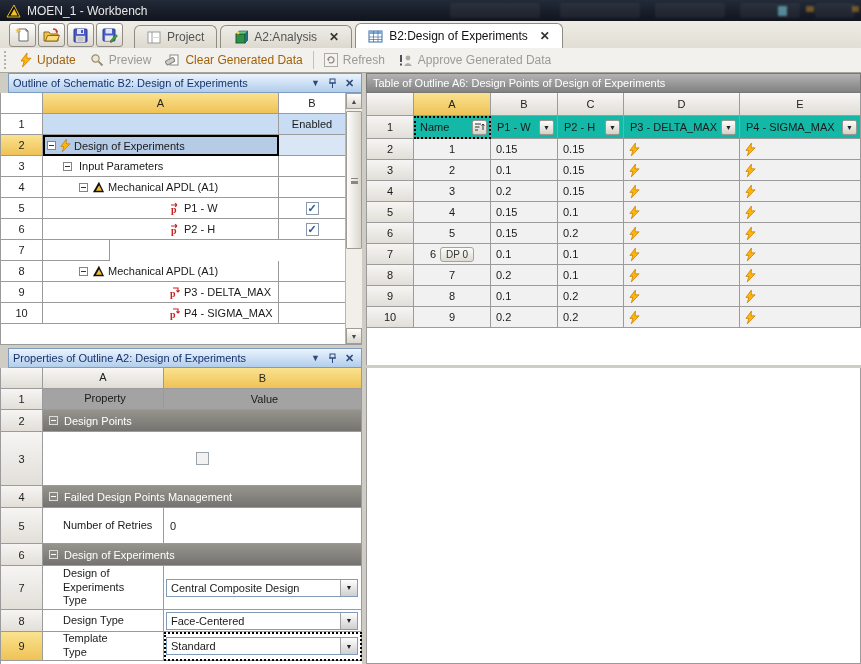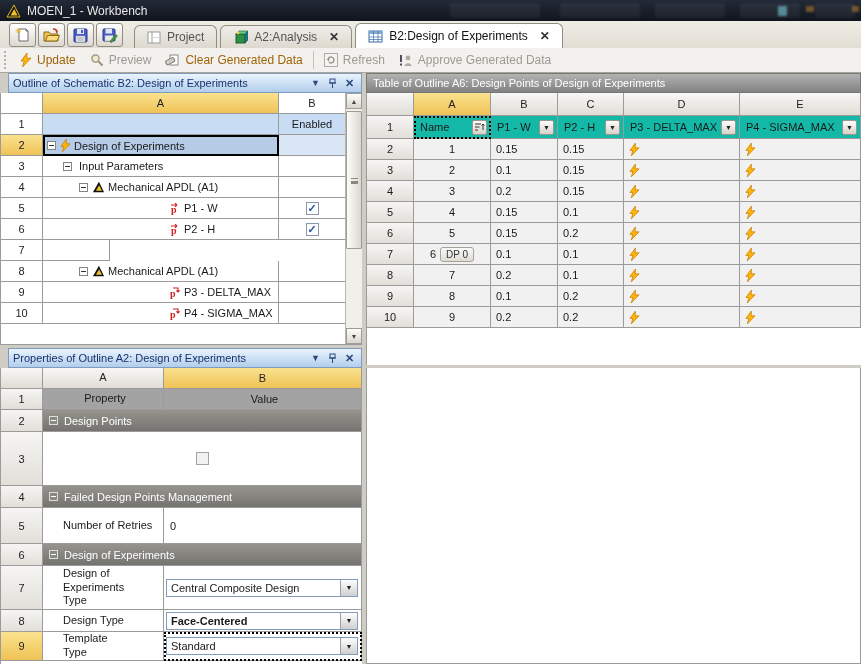"Face-Centered" div.cell { font-weight: bold -> none }
